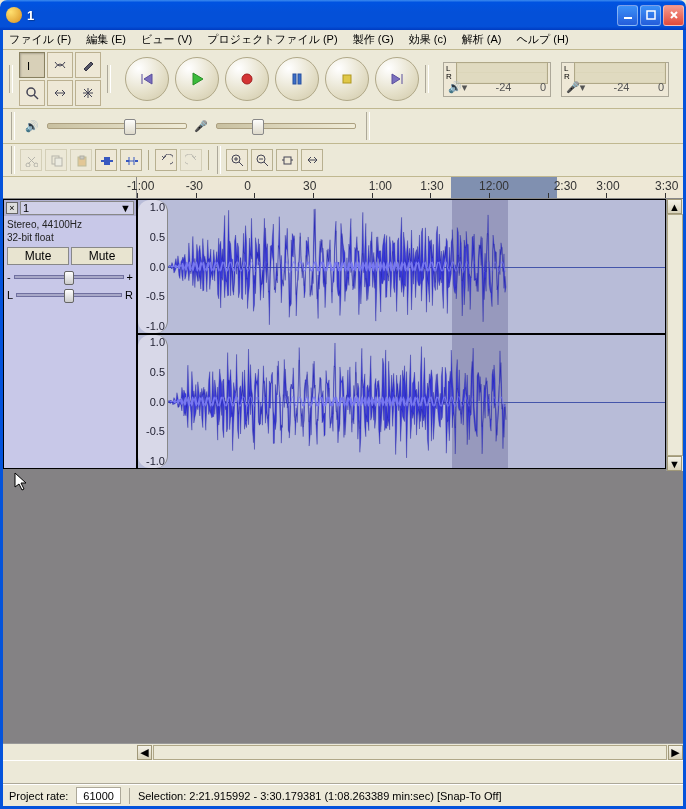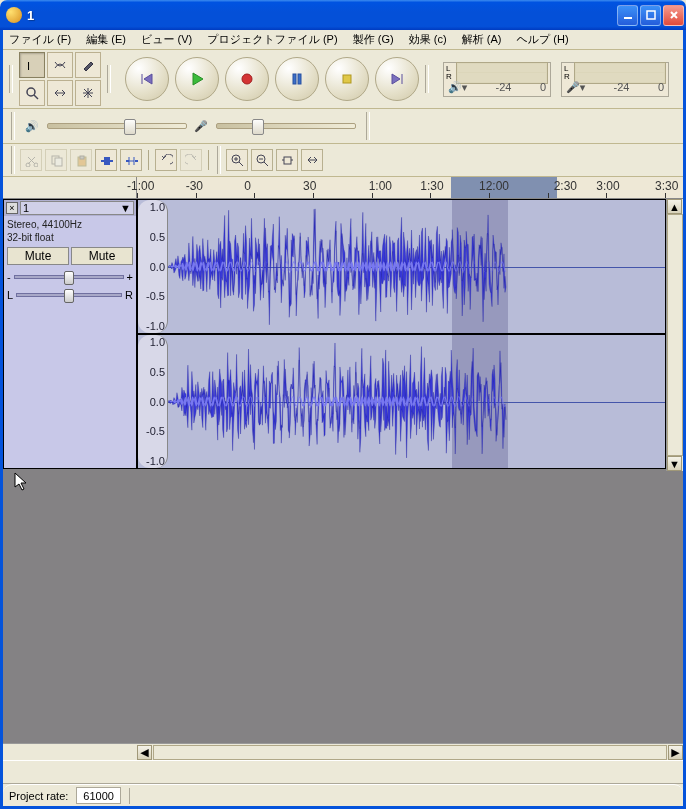"Project rate:" .statusbar { border-radius: 9px -> none }
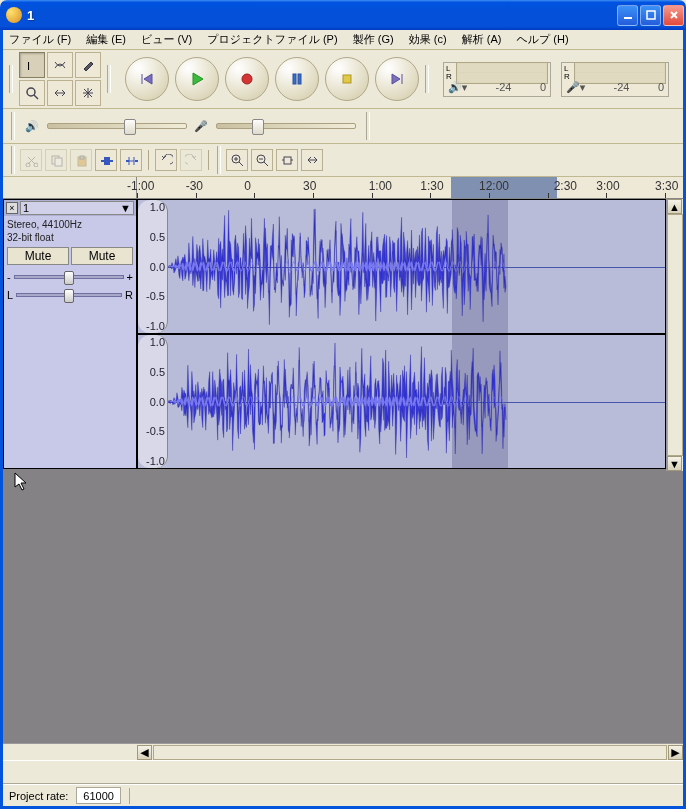"Selection: 2:21.915992 - 3:30.179381" span { html: none -> <span>Selection: 2:21.915992 - 3:30.179381 (1:08.263389 min:sec) [Snap-To Off]</span> }
